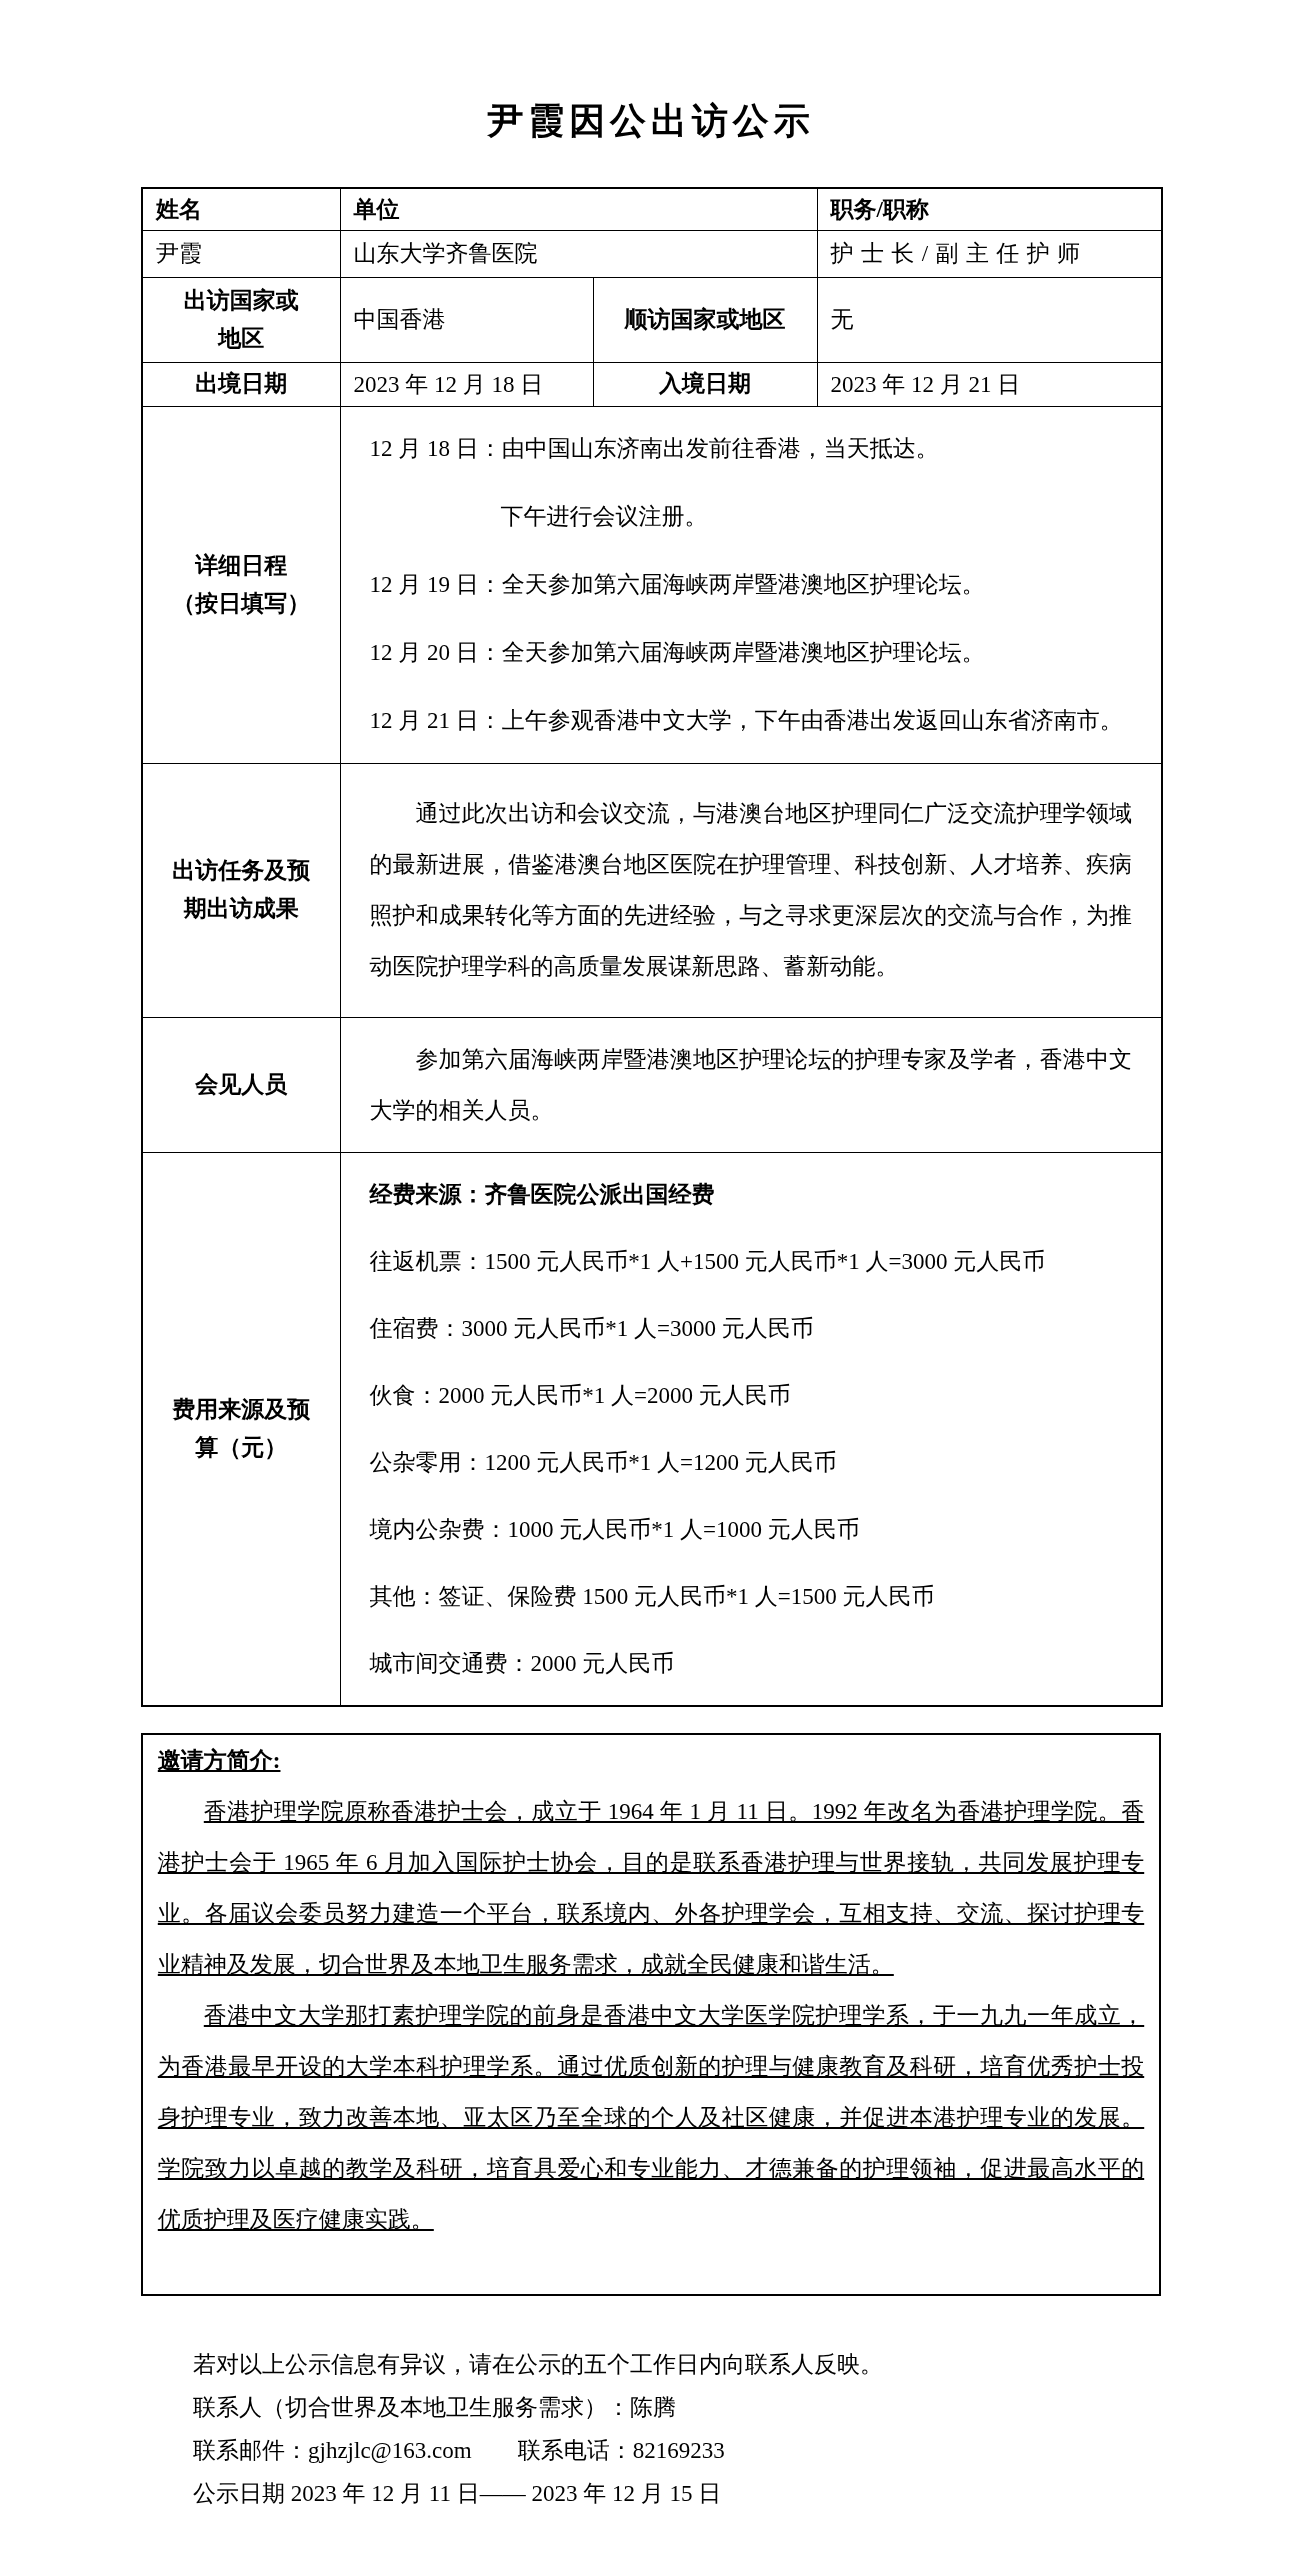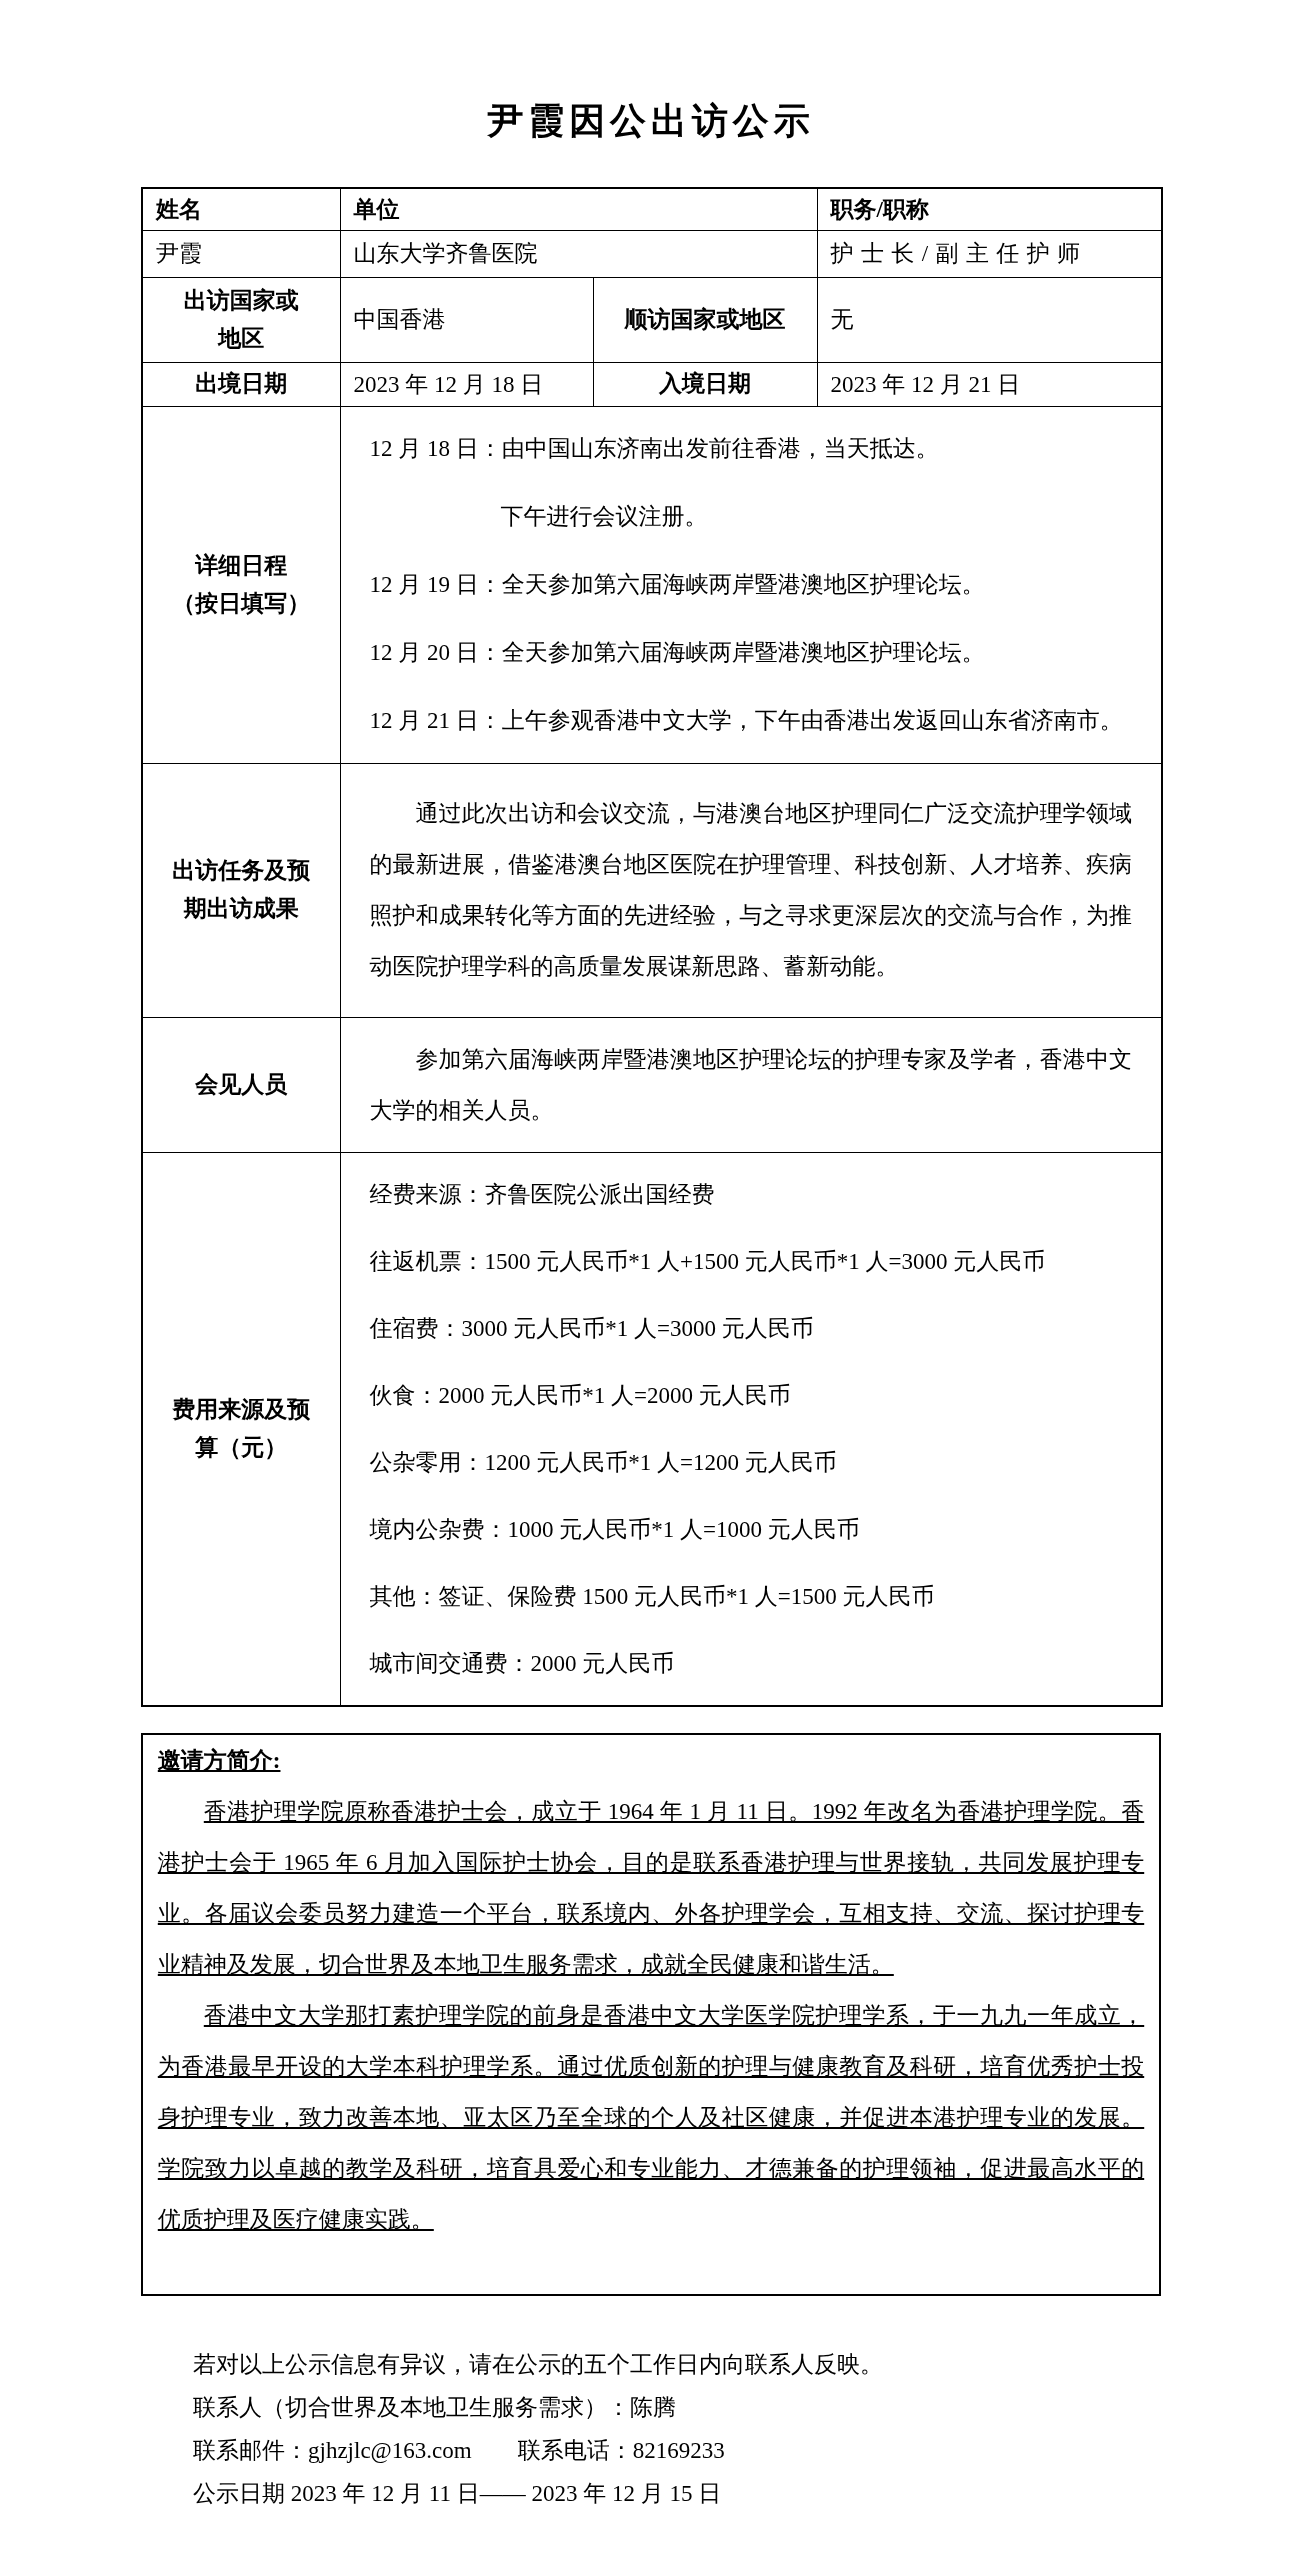"经费来源：齐鲁医院公派出国经费" .bold { font-weight: 400 -> 700 }
